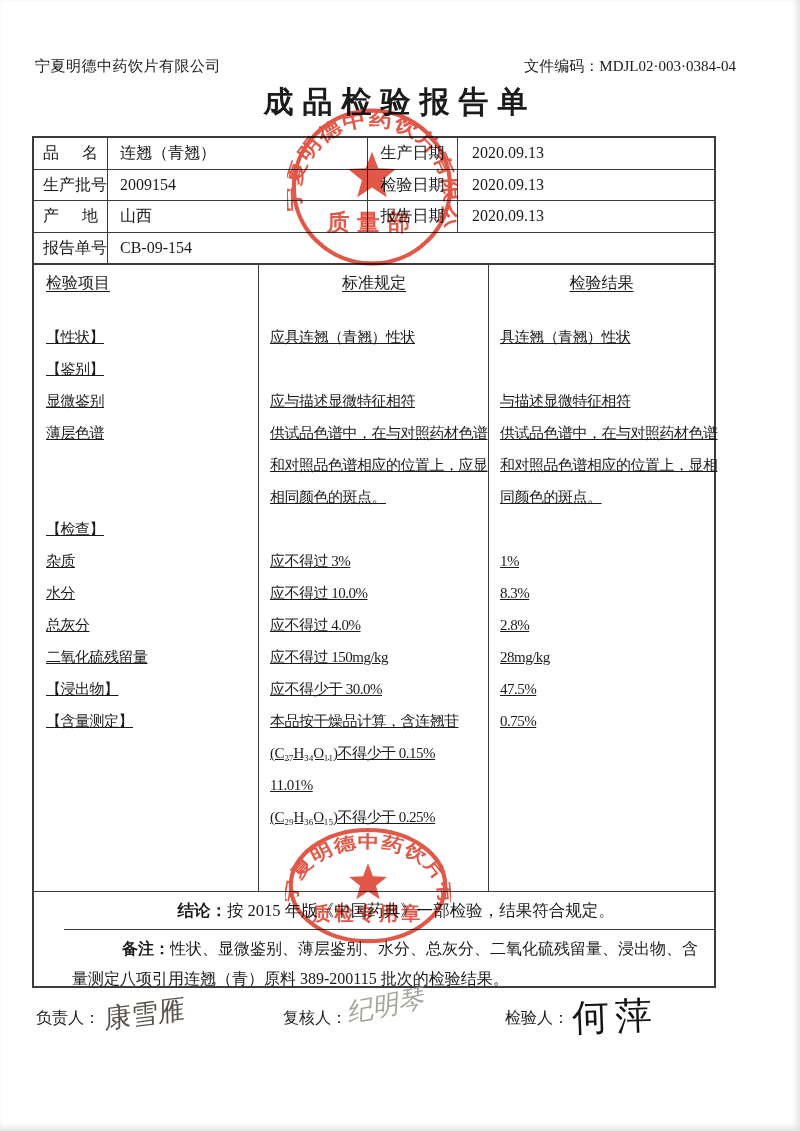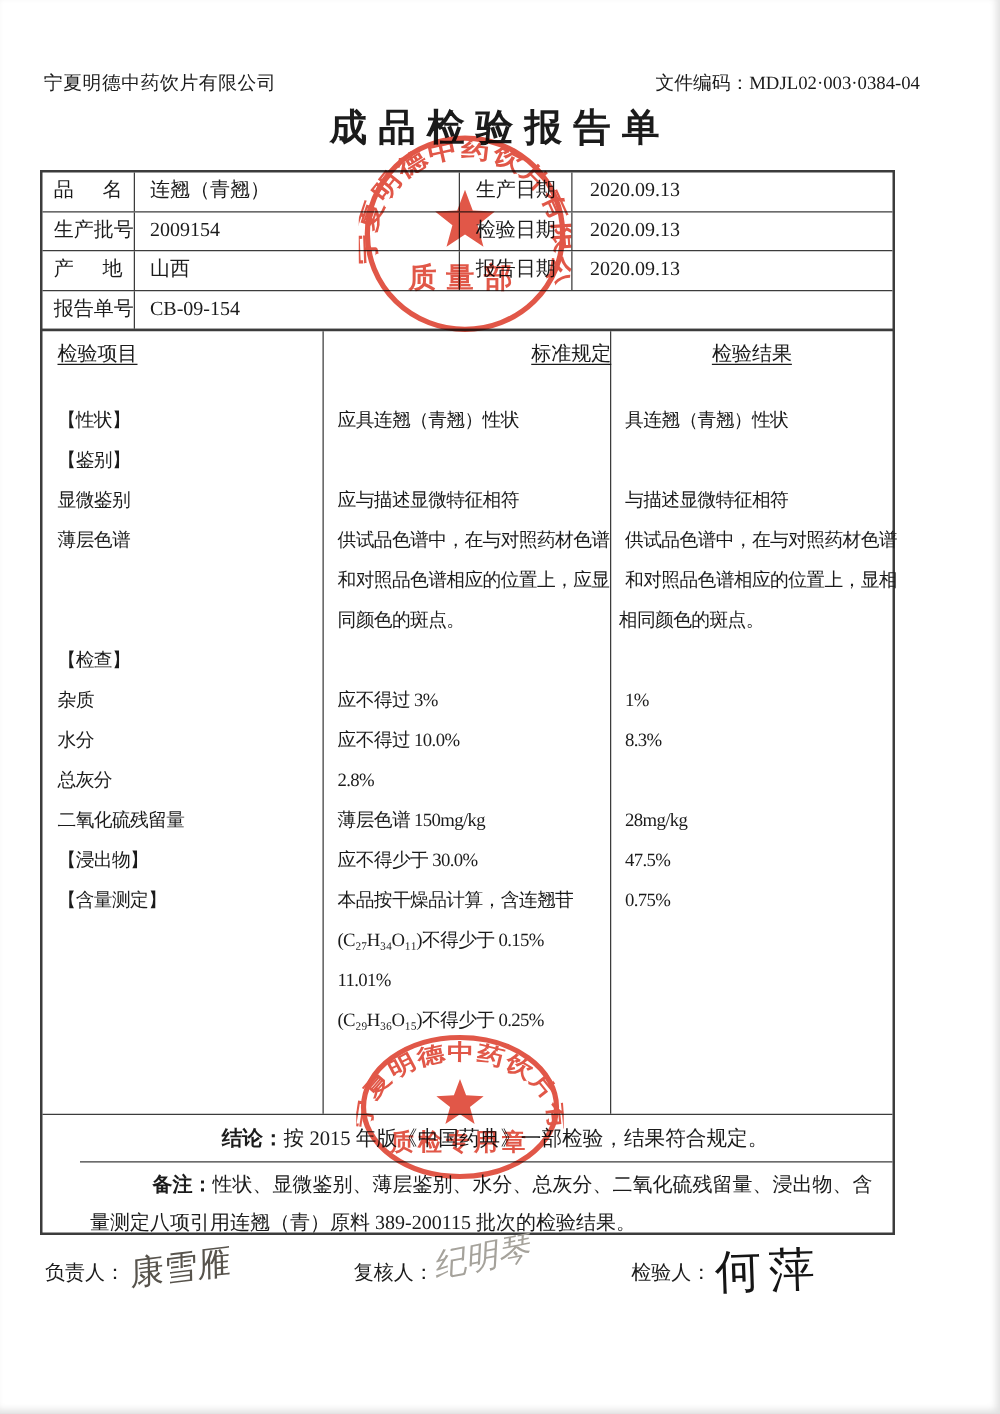"标准规定" .rh-std { text-align: right -> center }
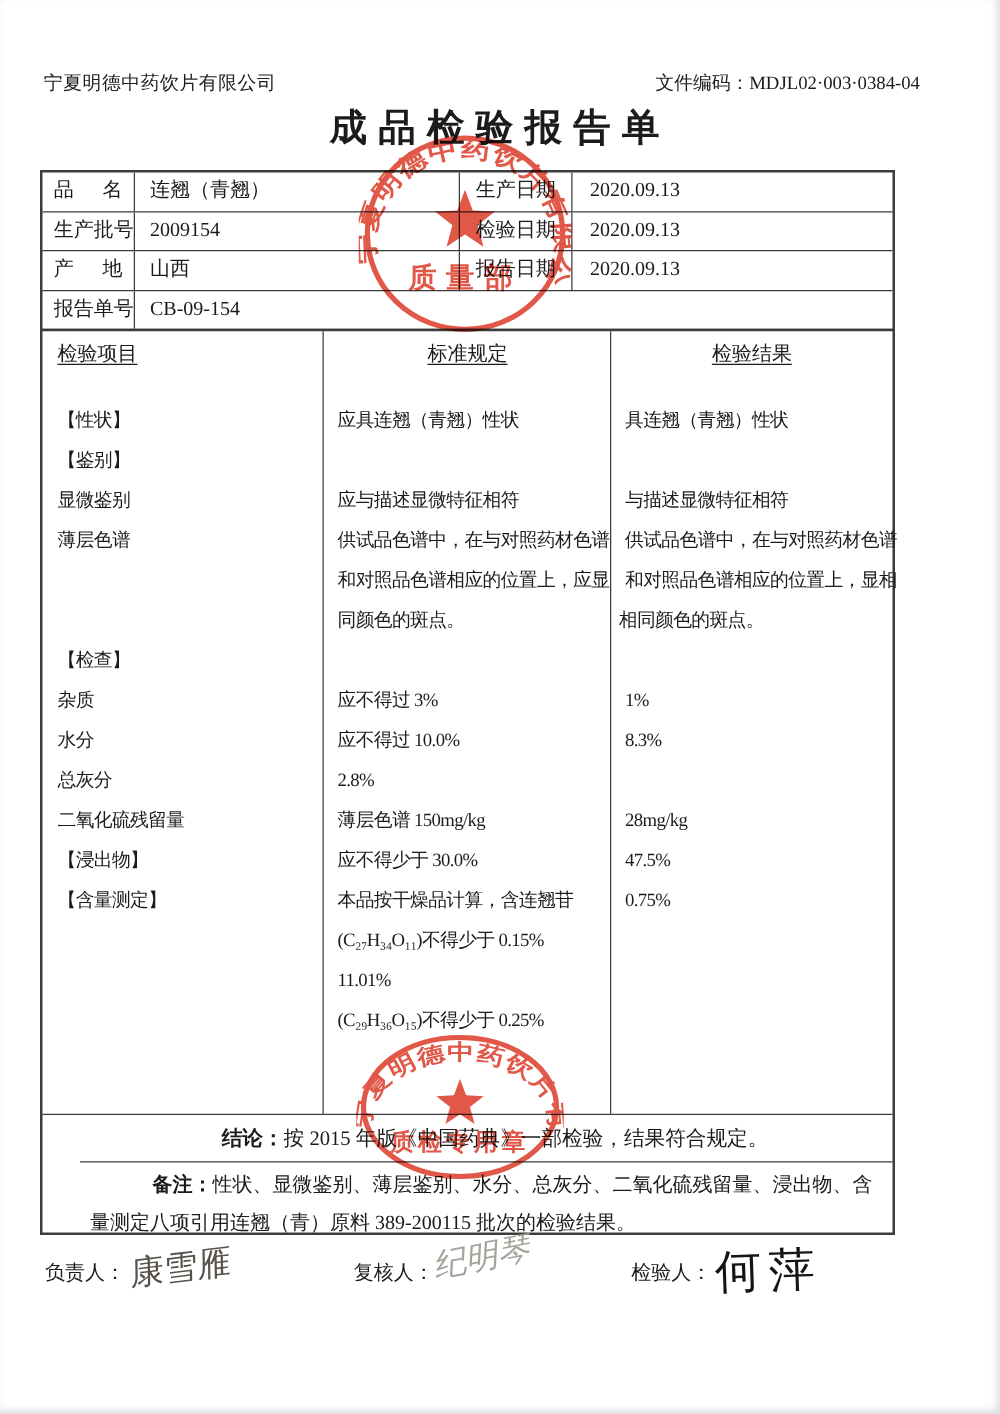"【性状】" .brow { text-decoration: none -> underline }
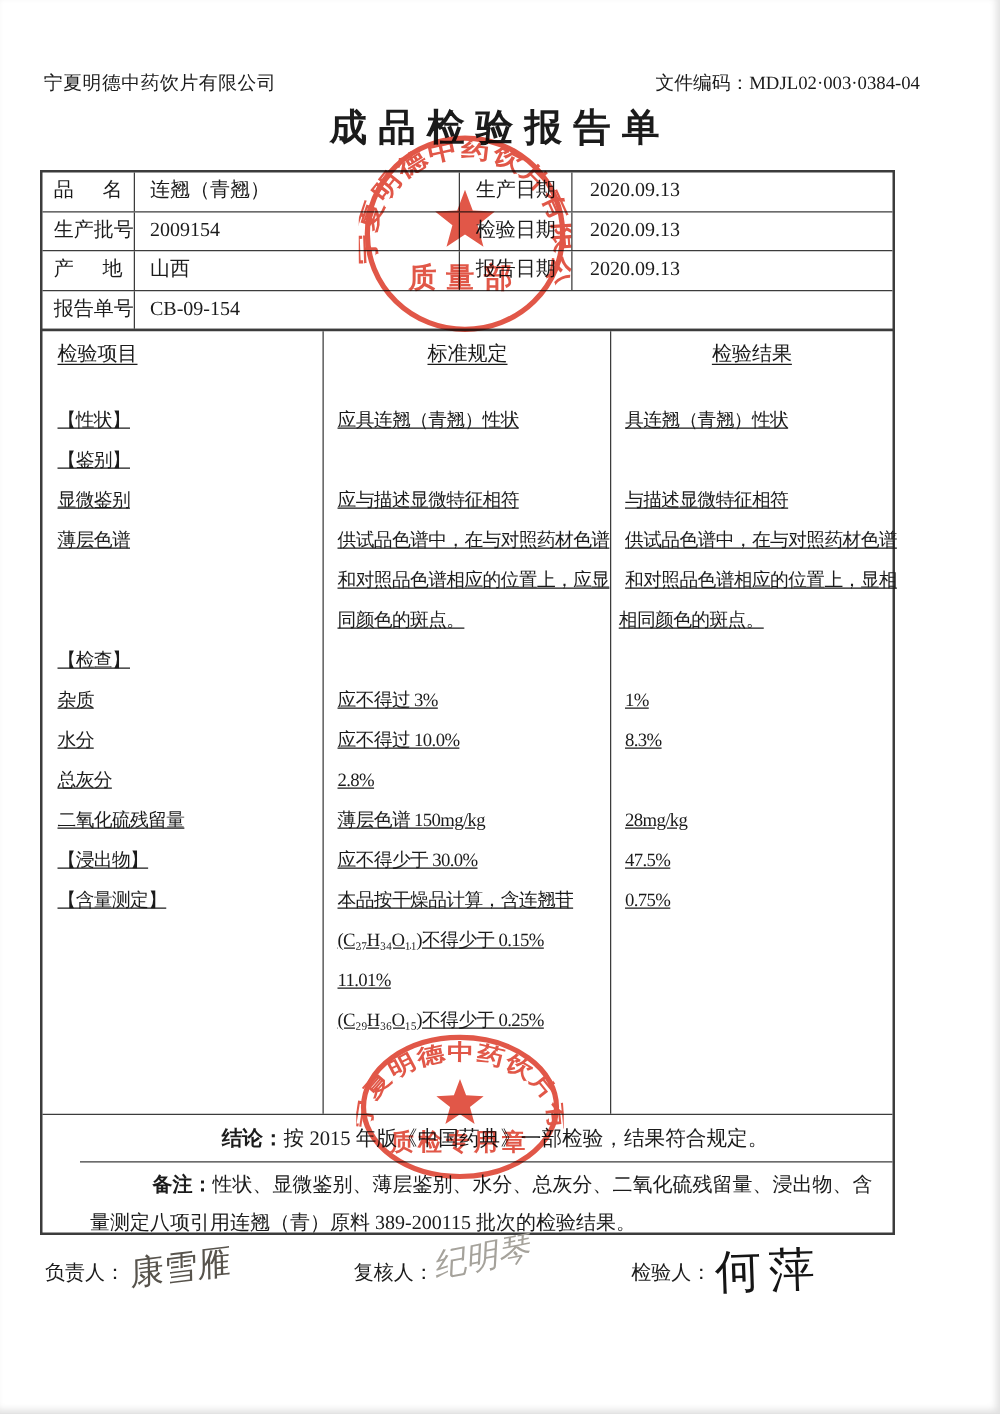"同颜色的斑点。" div.bcell { order: before "相同颜色的斑点。" -> after "相同颜色的斑点。" }
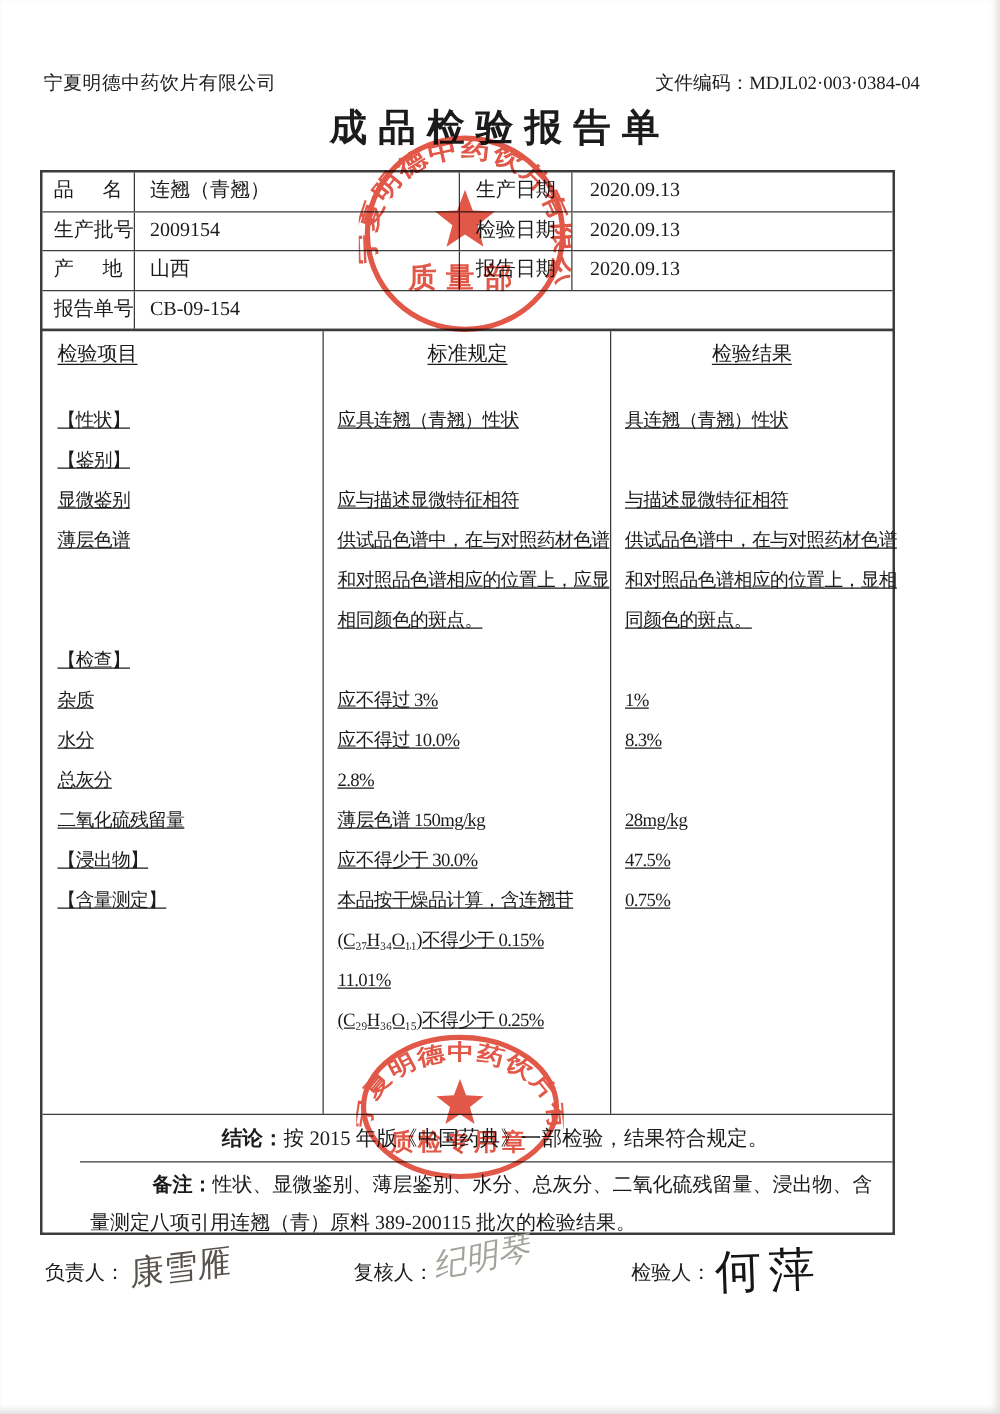"应不得过 4.0%" div.bcell { html: none -> <div>应不得过 4.0%</div> }
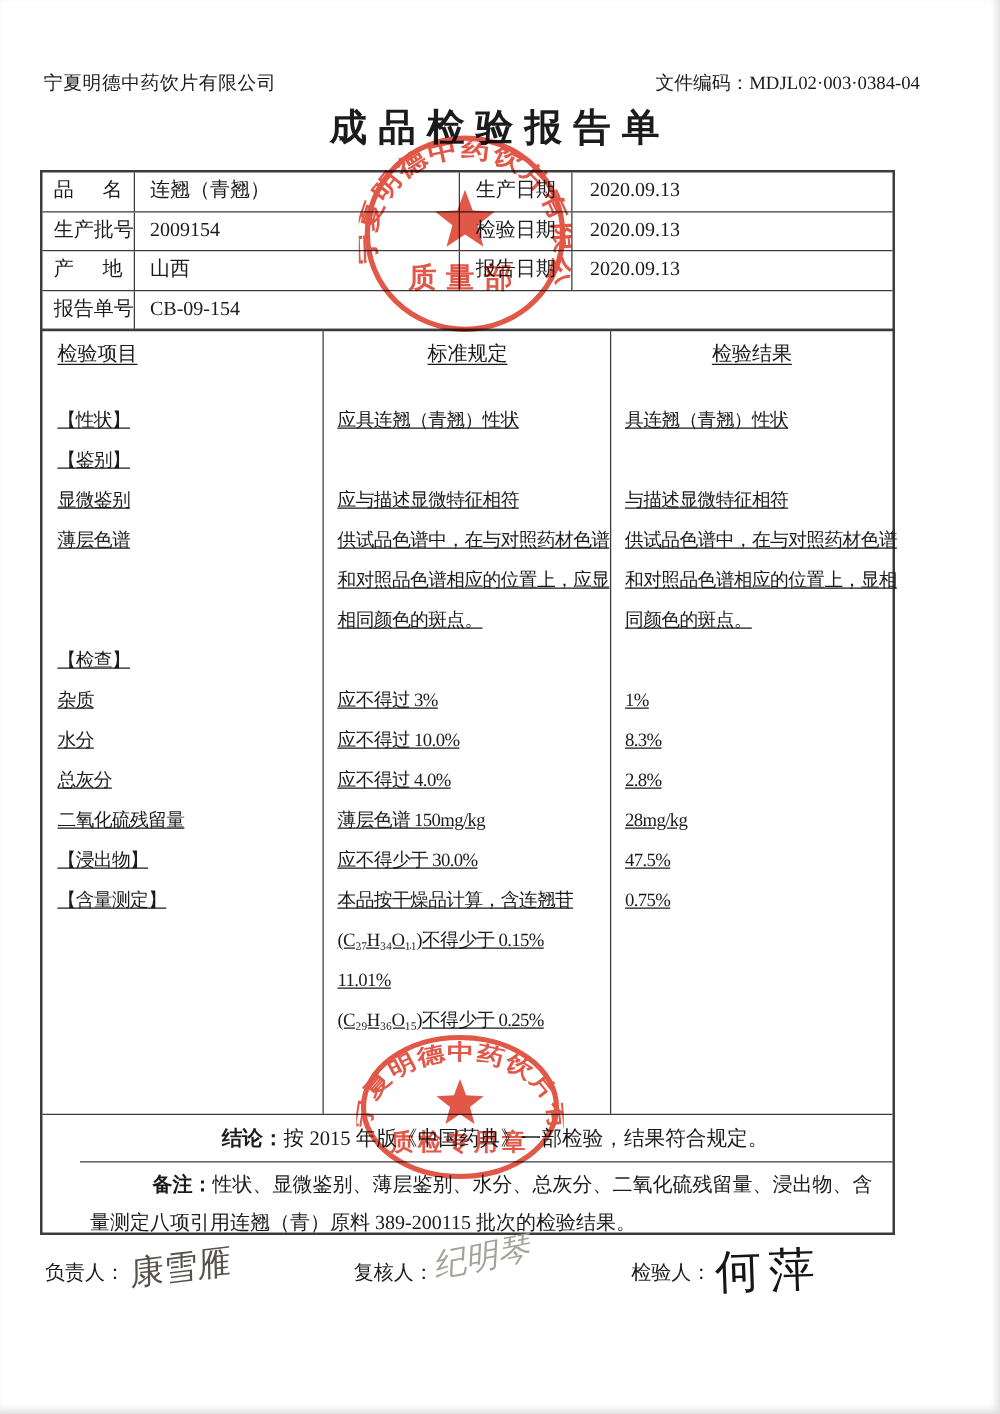"薄层色谱 150mg/kg" div.bcell { text: 薄层色谱 -> 应不得过 }
